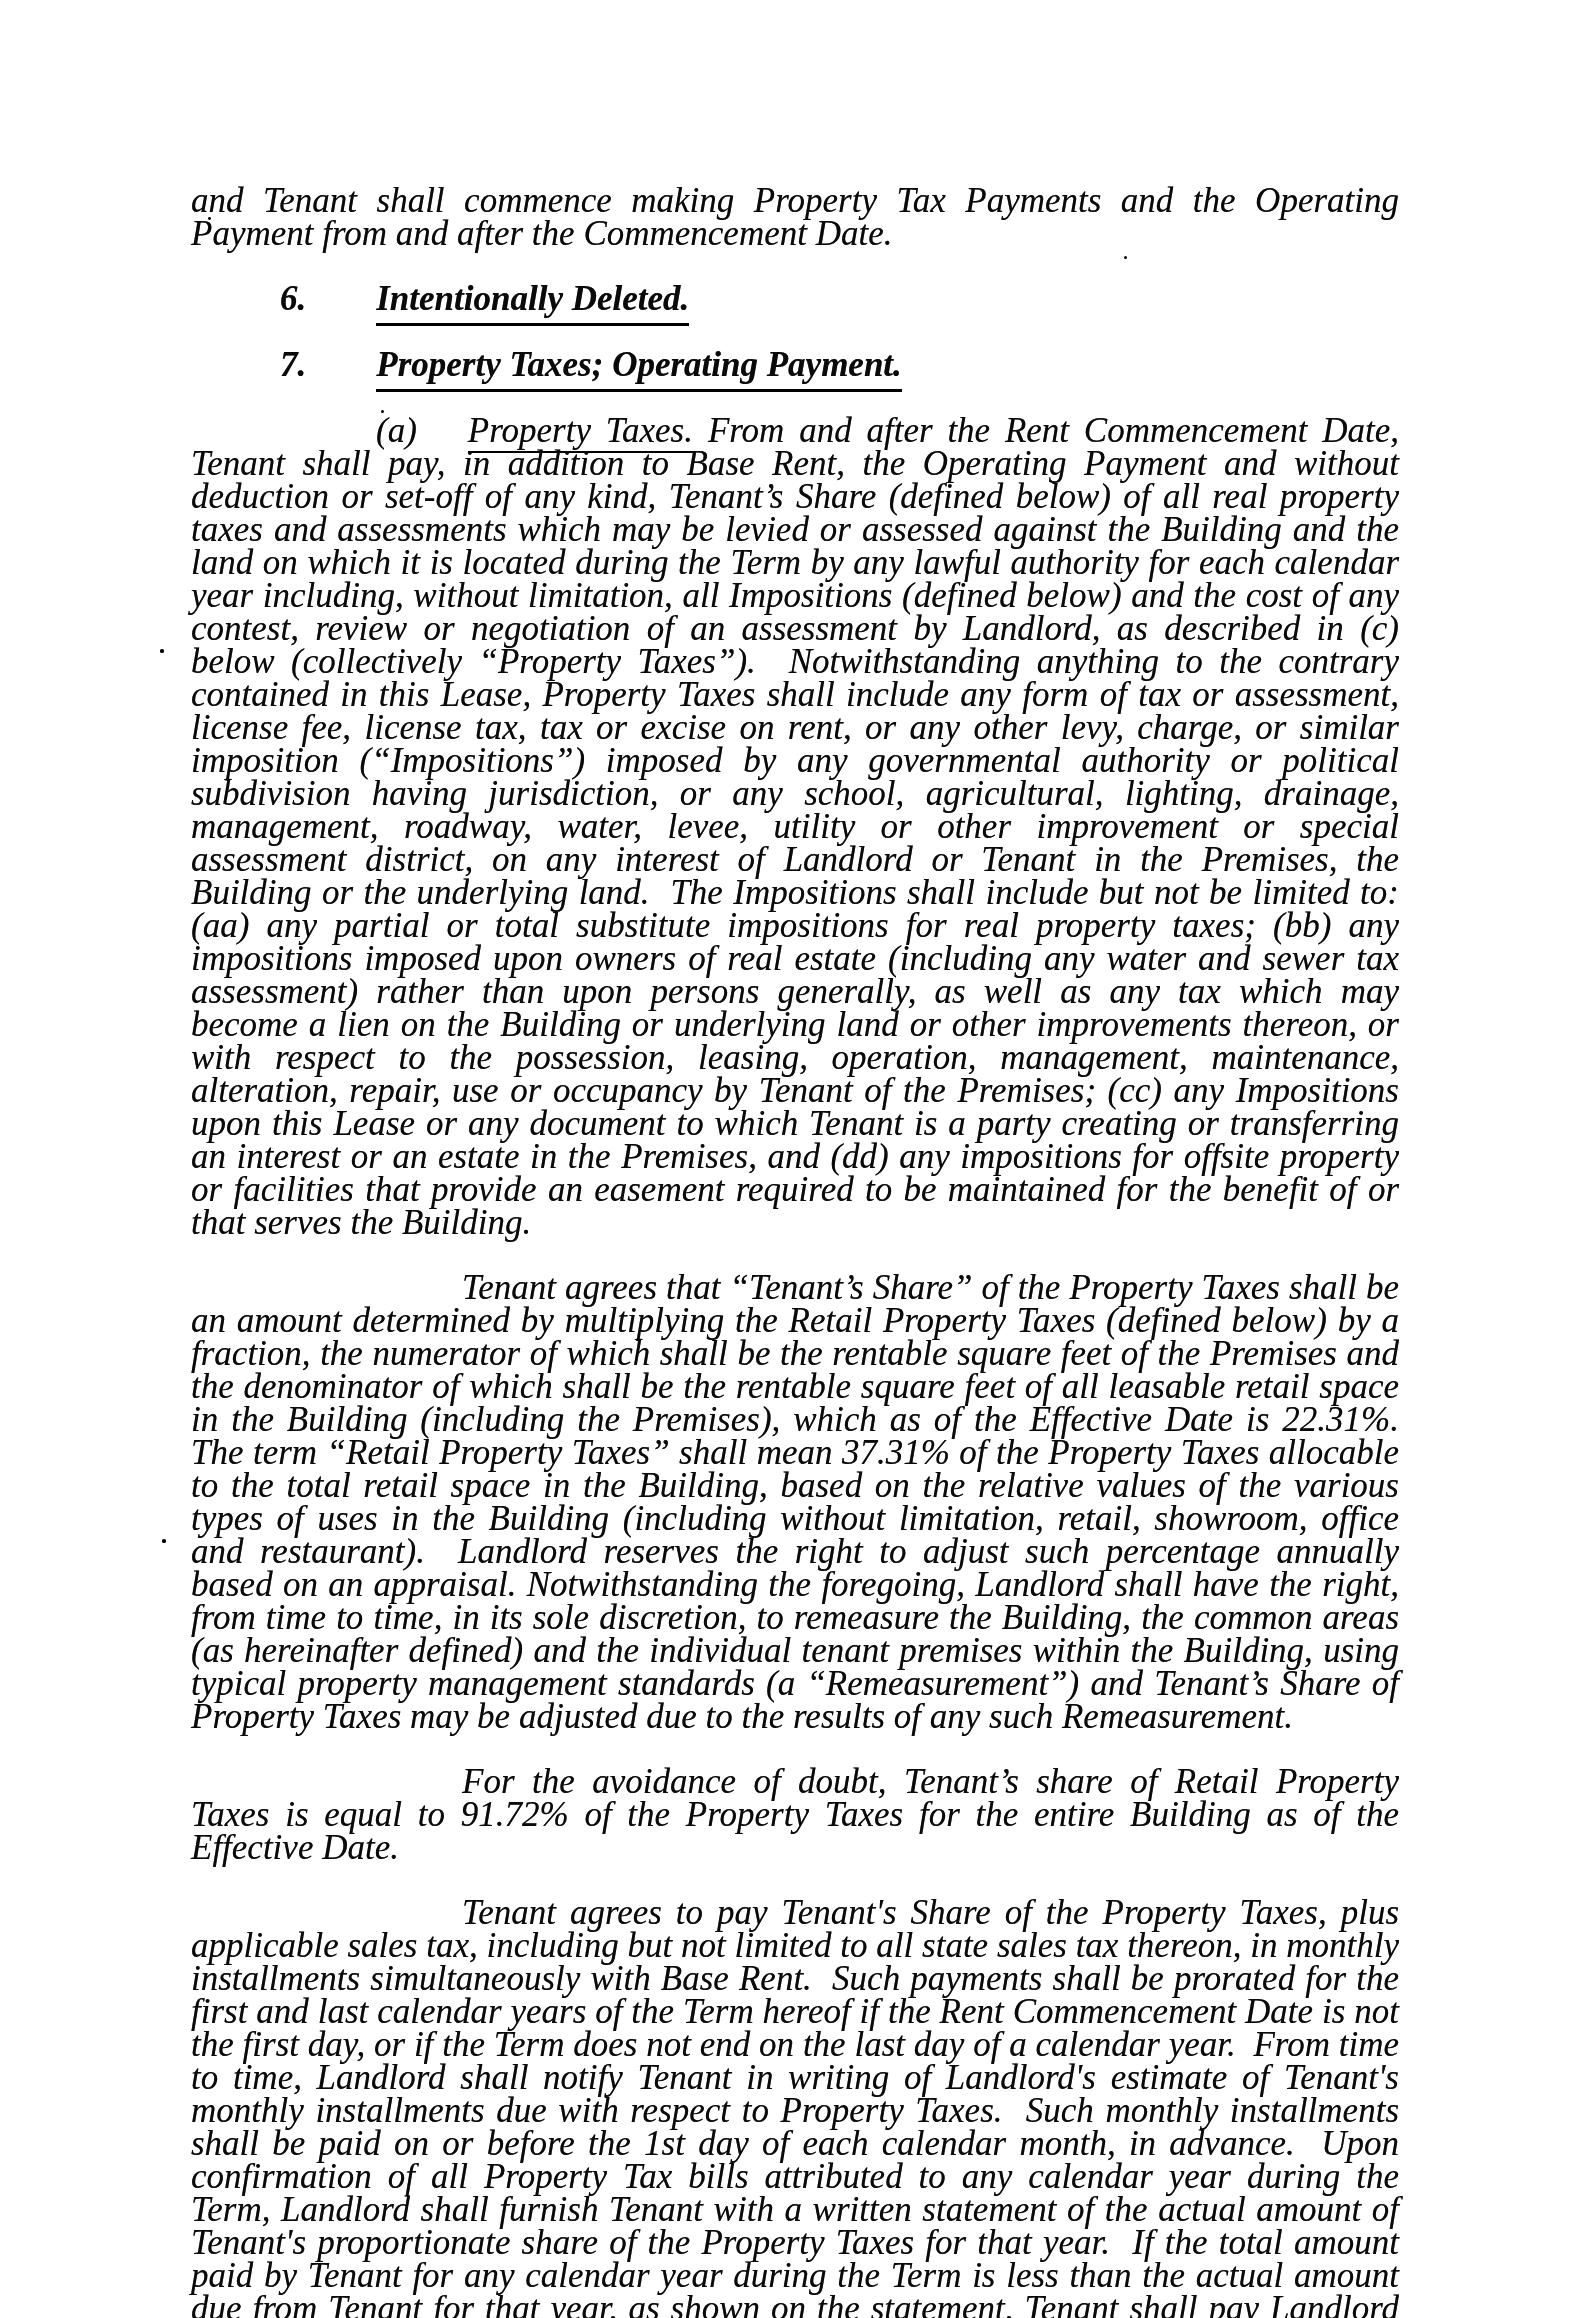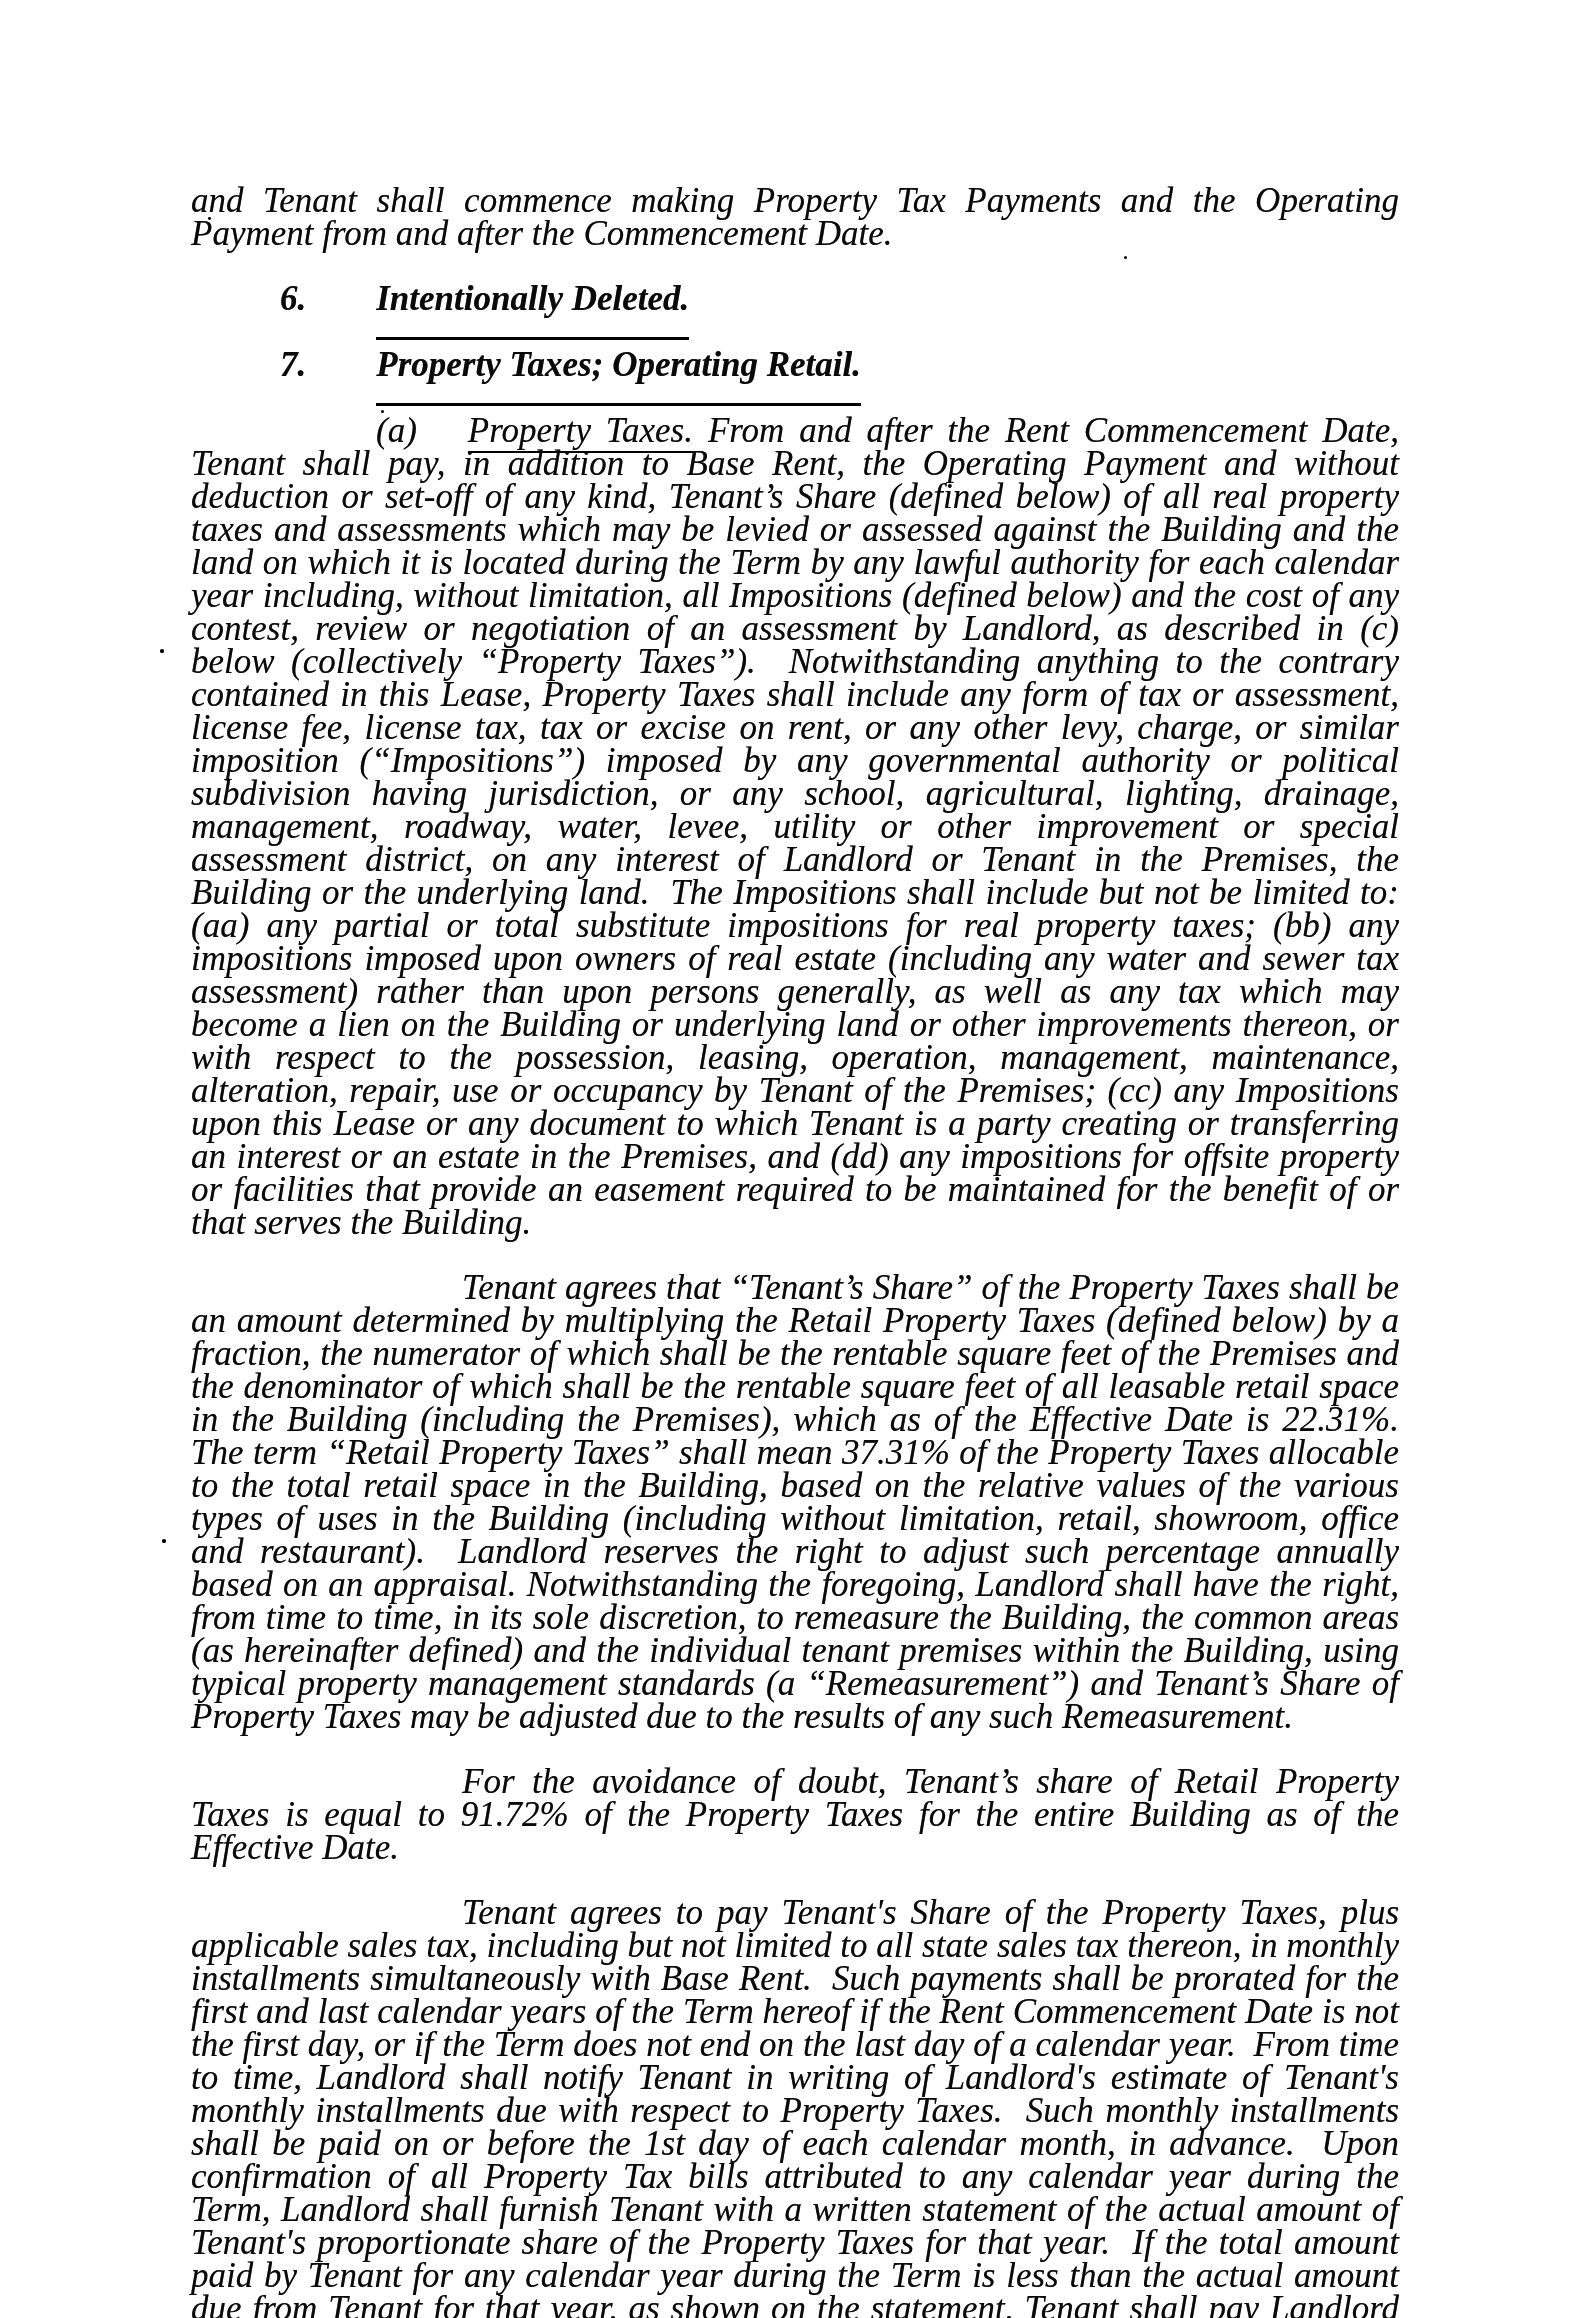"Intentionally Deleted." .title { padding-bottom: 19px -> 5px }
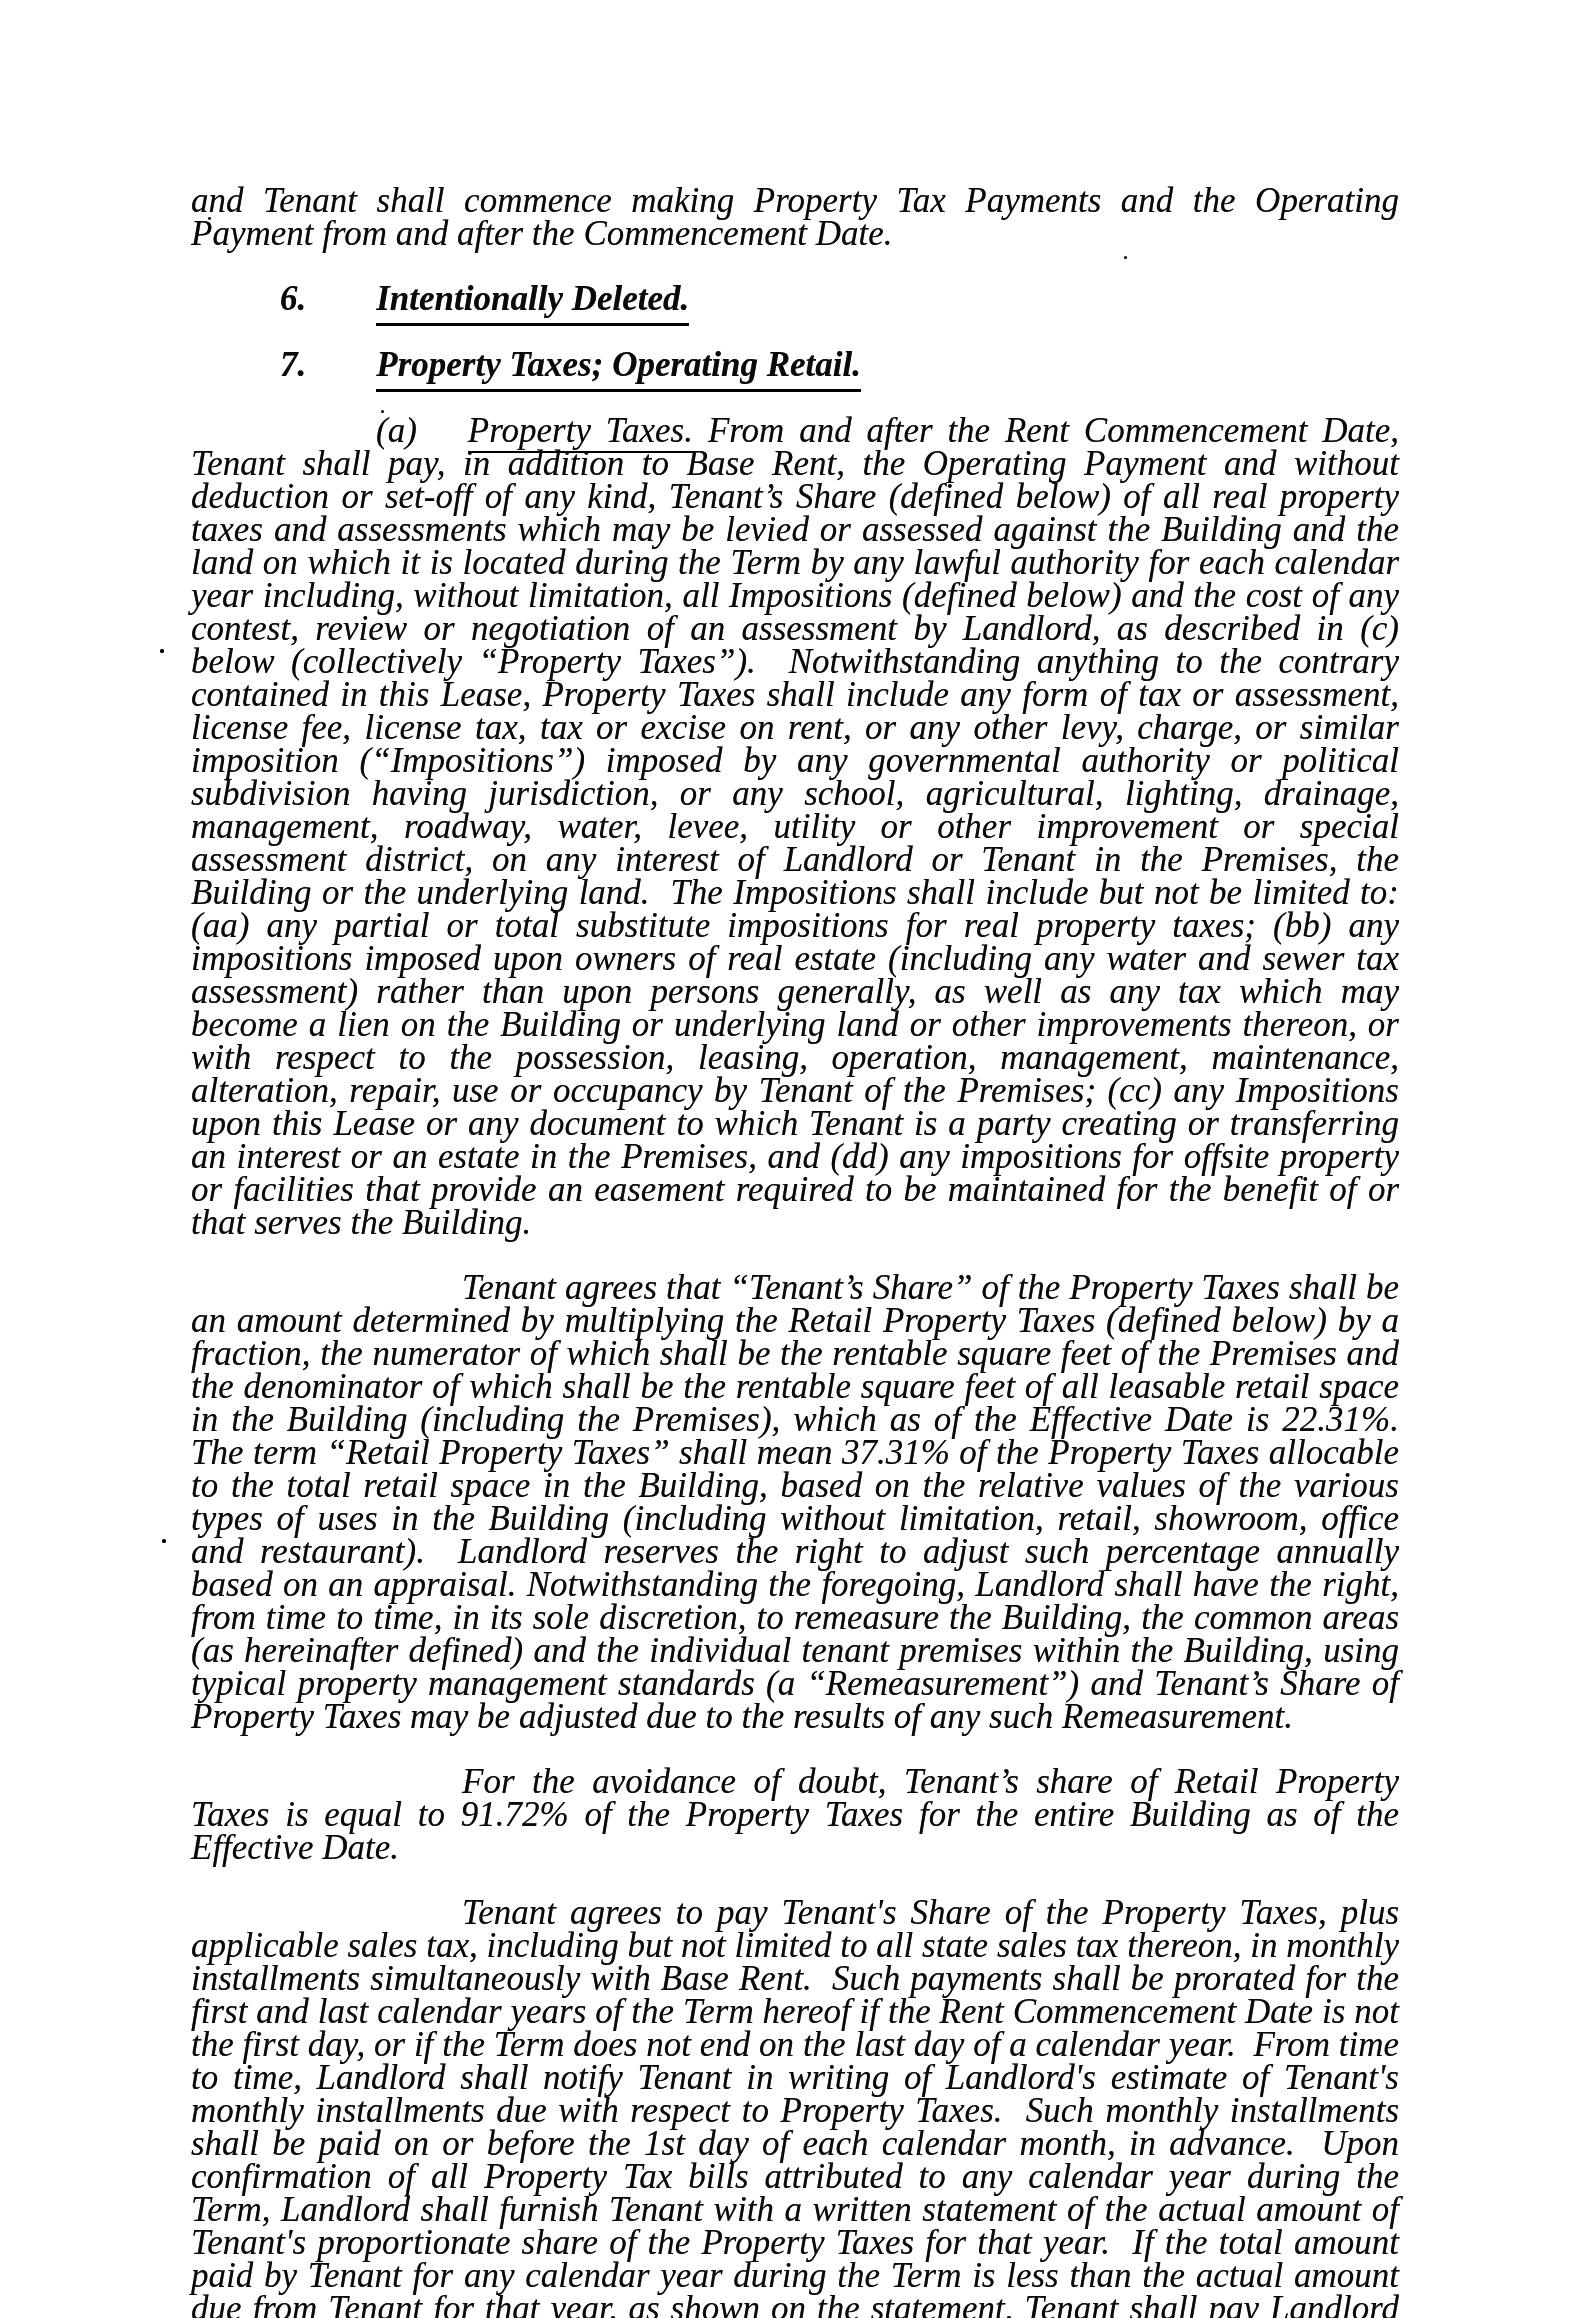"Property Taxes; Operating Retail." span.title { text: Retail -> Payment }
